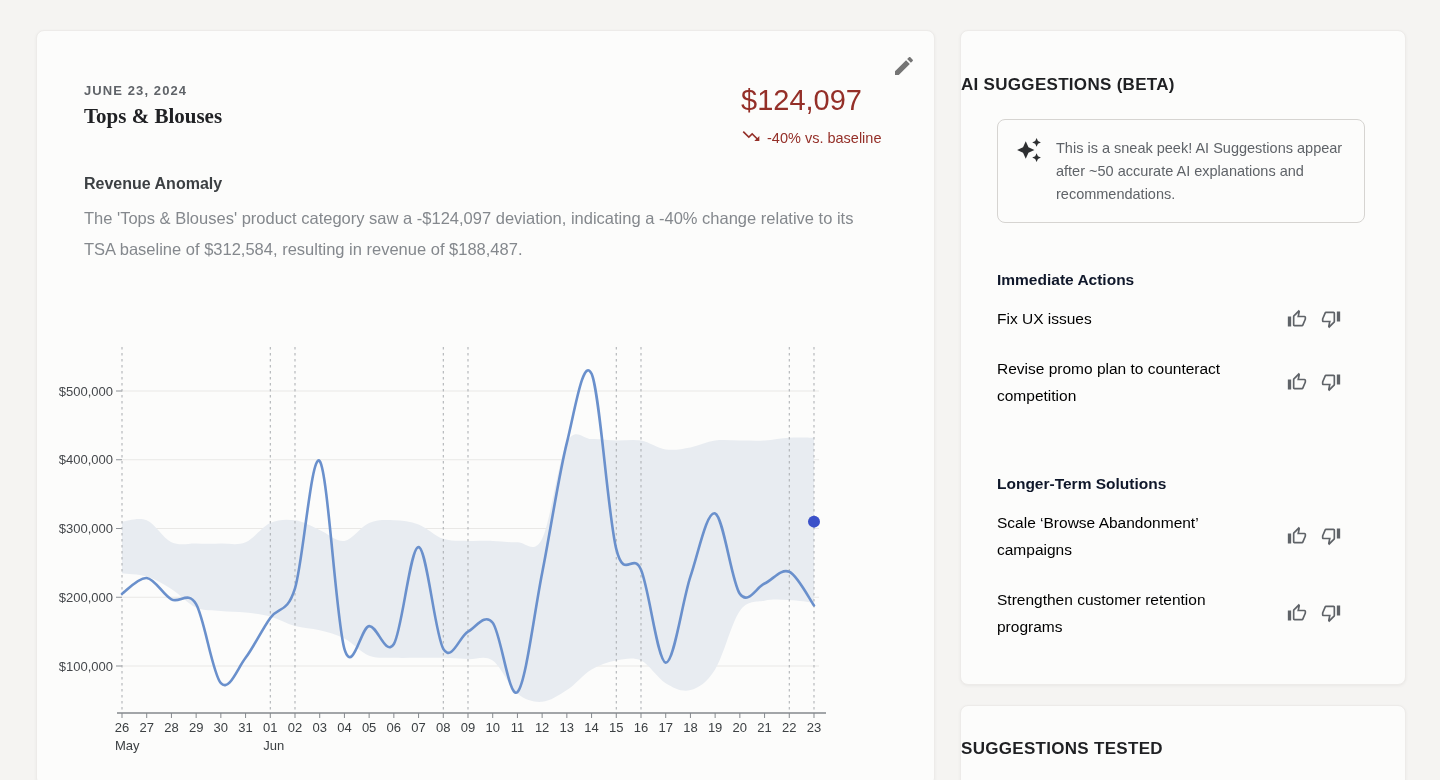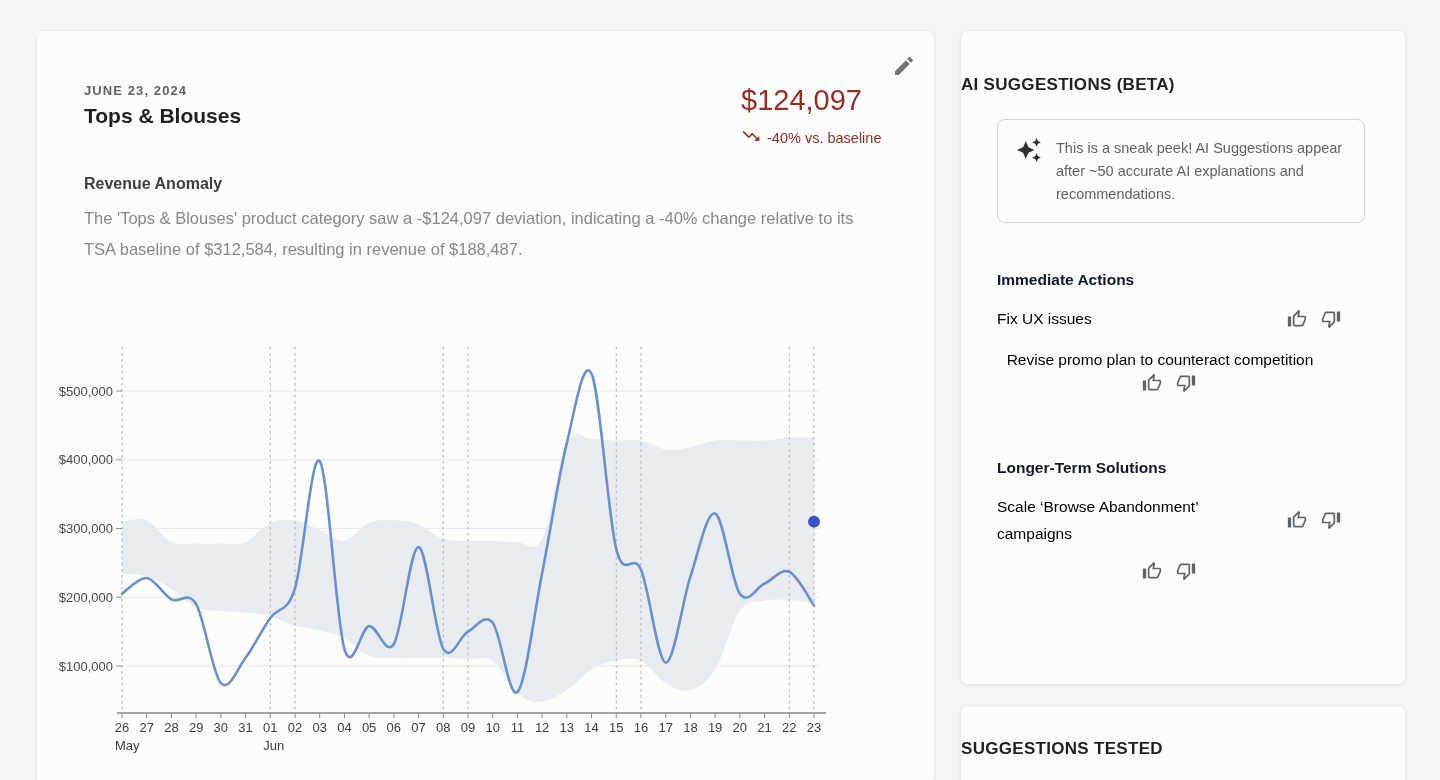"Tops & Blouses" .report-title { font-family: none -> Liberation Serif, serif }
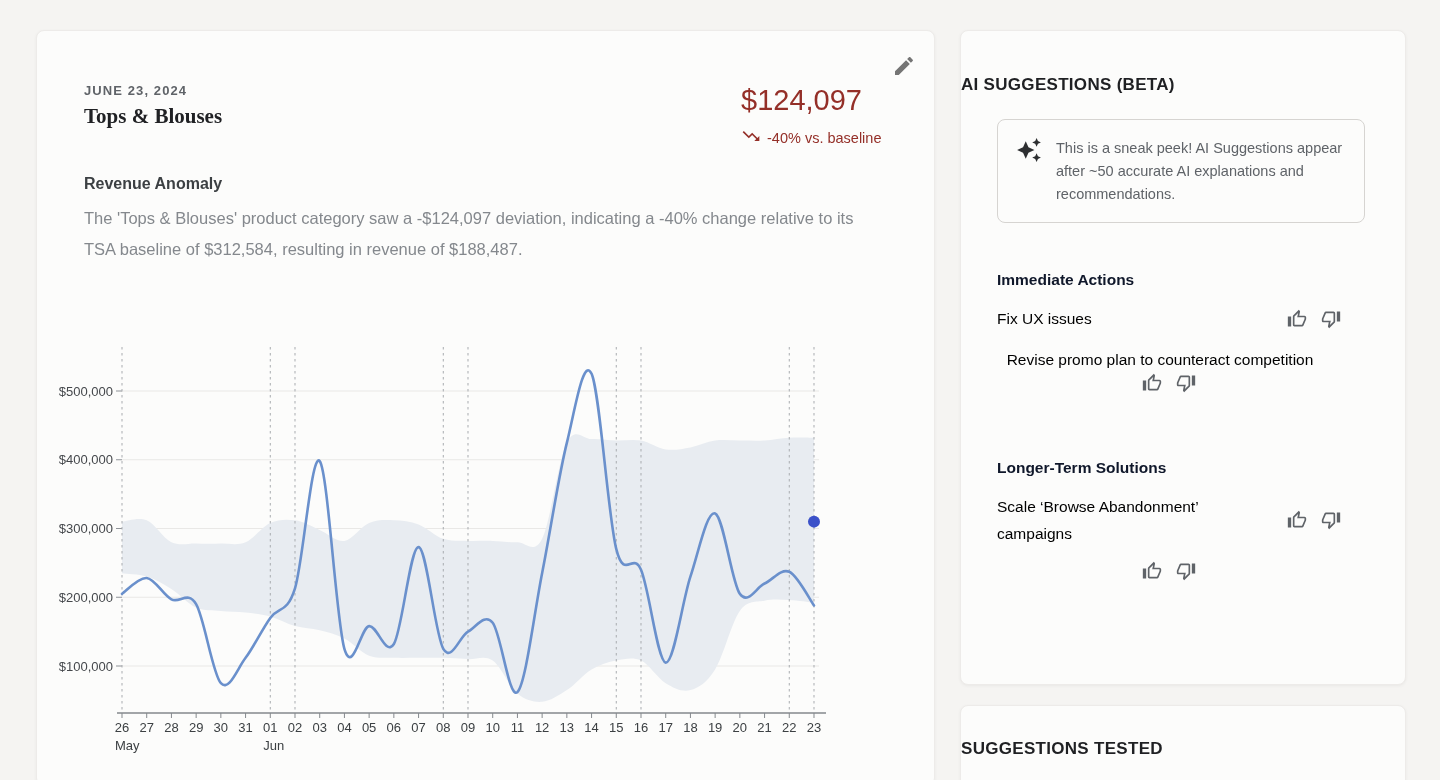"Revise promo plan to counteract" .suggestion-row.tight { flex-direction: column -> none; margin-top: 14px -> 23px }
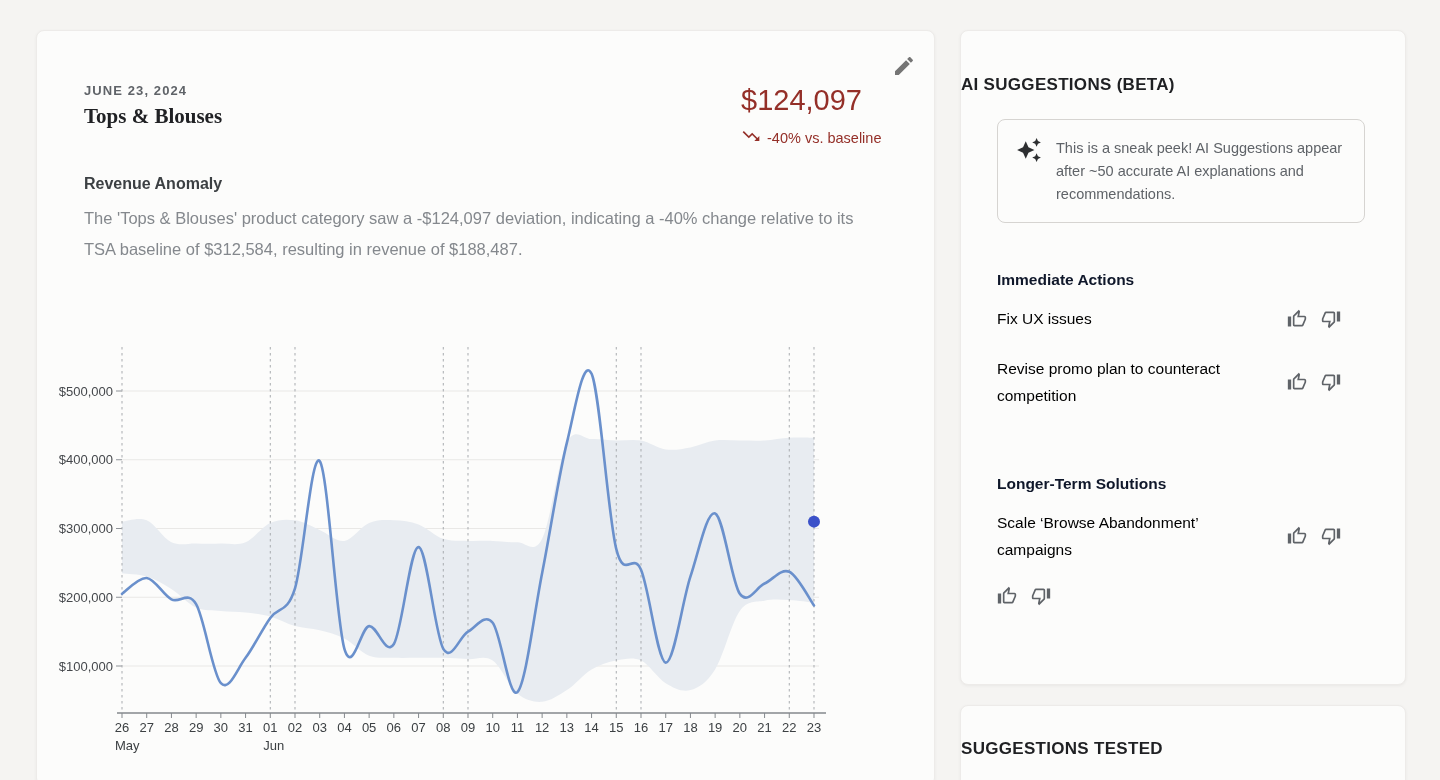"Strengthen customer retention programs" div.suggestion-label { html: none -> <div>Strengthen customer retention programs</div> }
